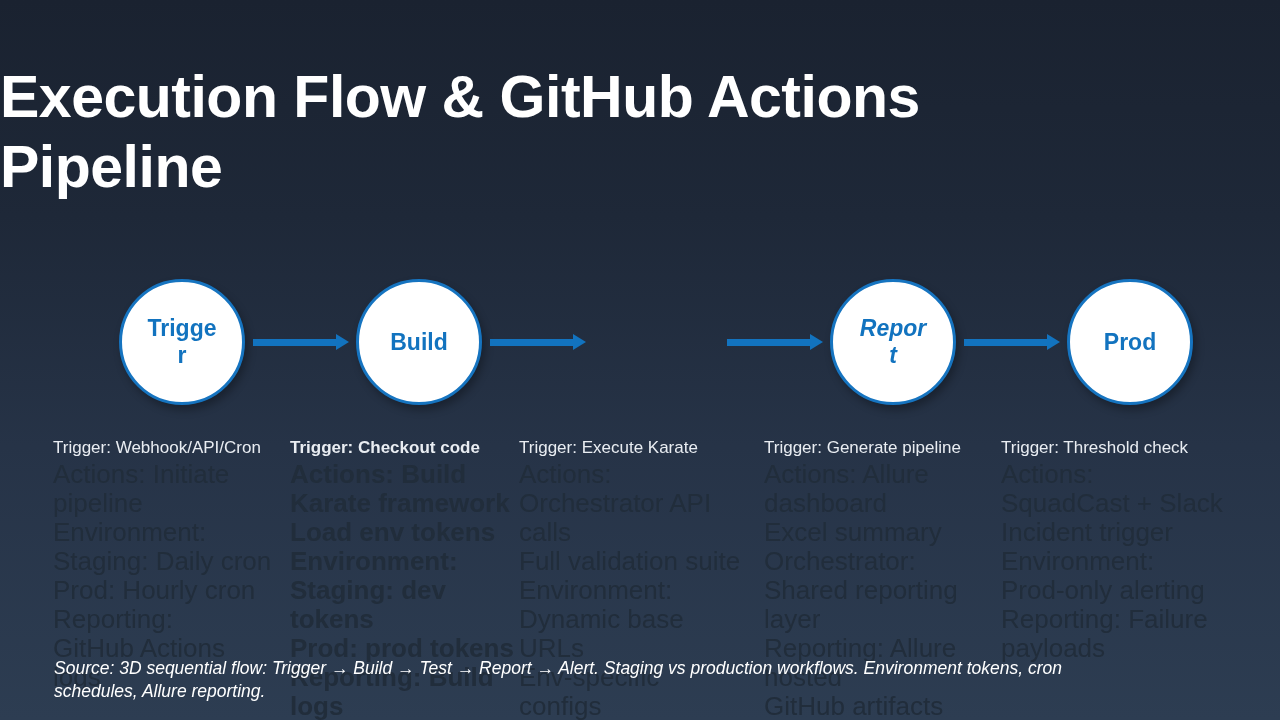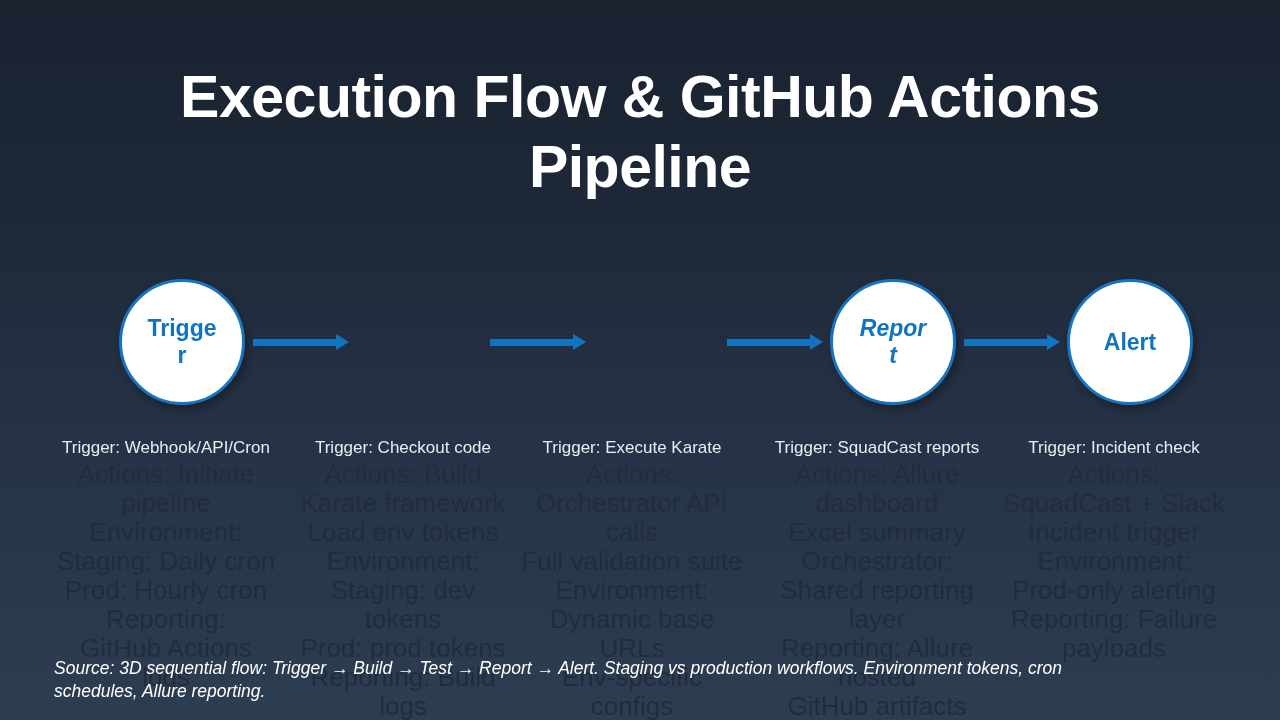"Execution Flow & GitHub Actions" .slide-title { text-align: center -> none }
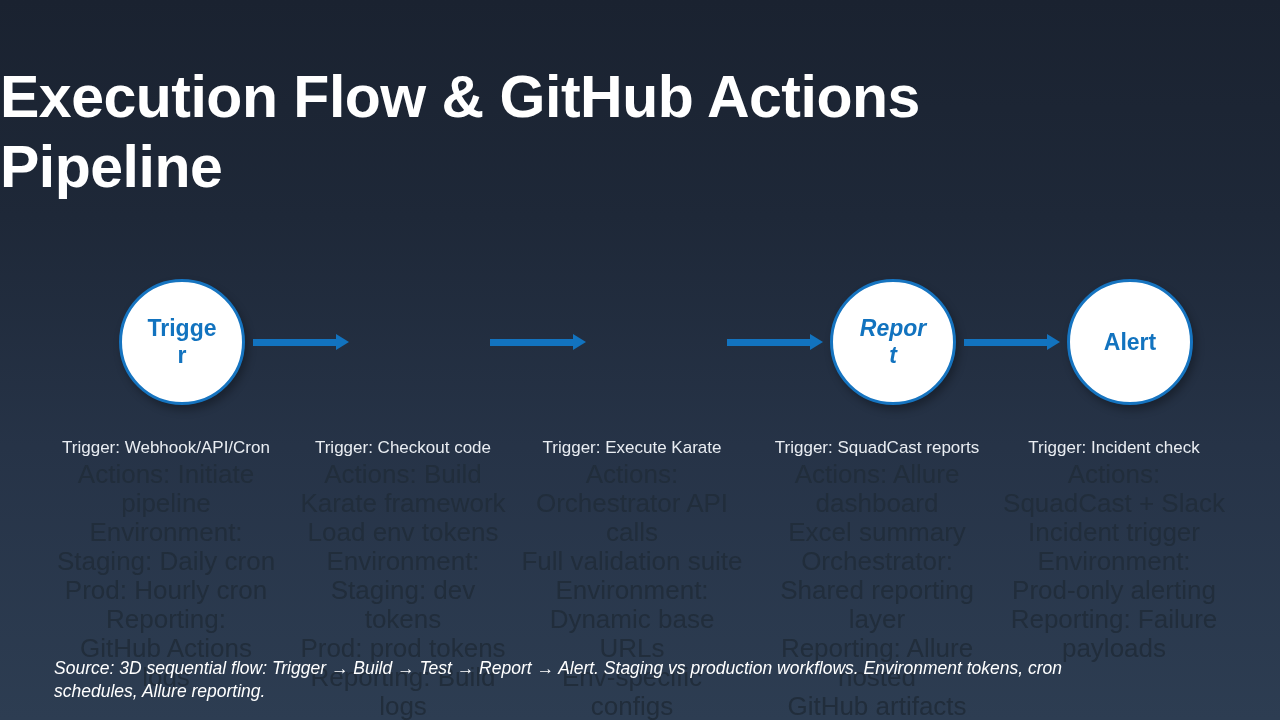"Build" div.node { html: none -> <div> <span>Build</span> </div> }
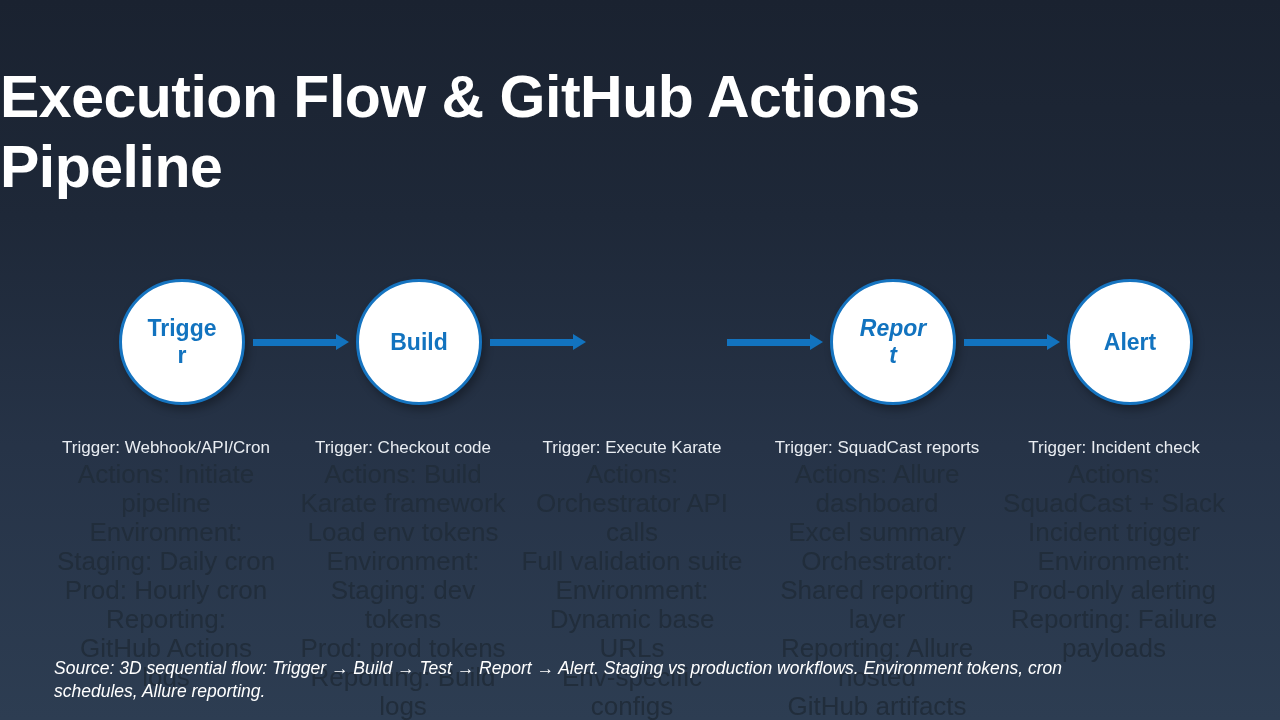"Alert" span.node-label { text: Alert -> Prod }
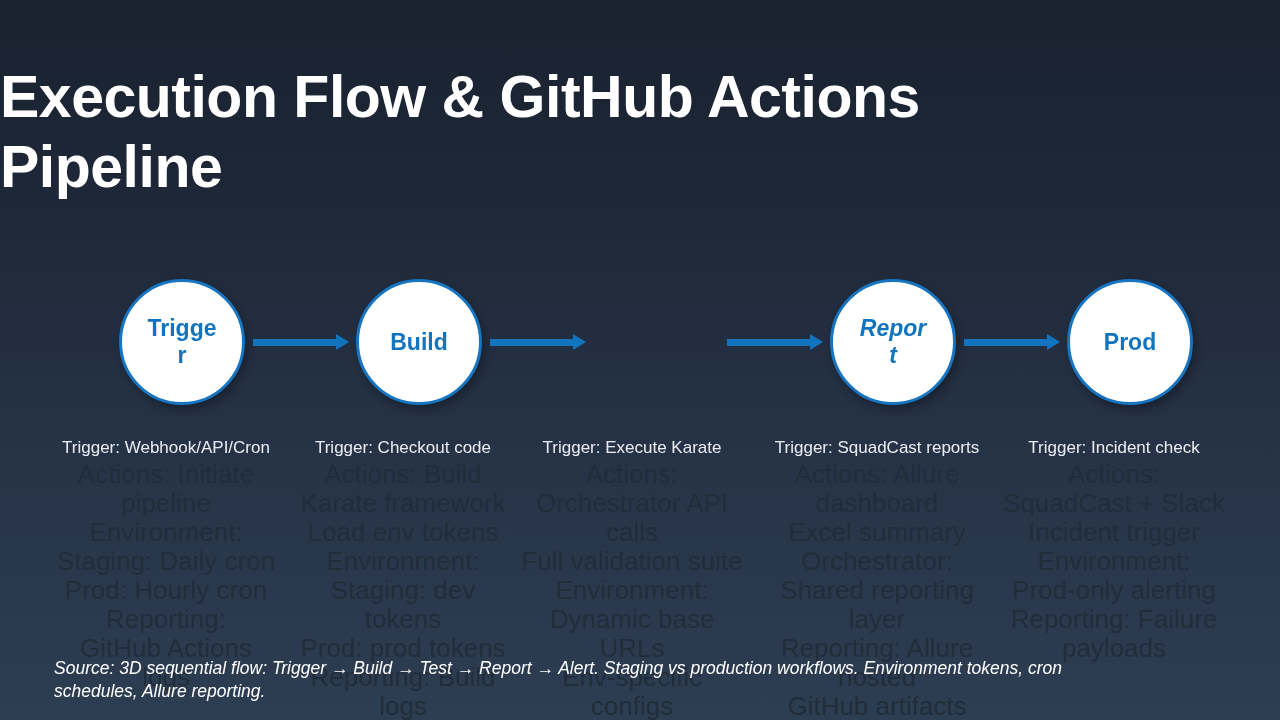"Trigger: Webhook/API/Cron" .column { text-align: center -> none }
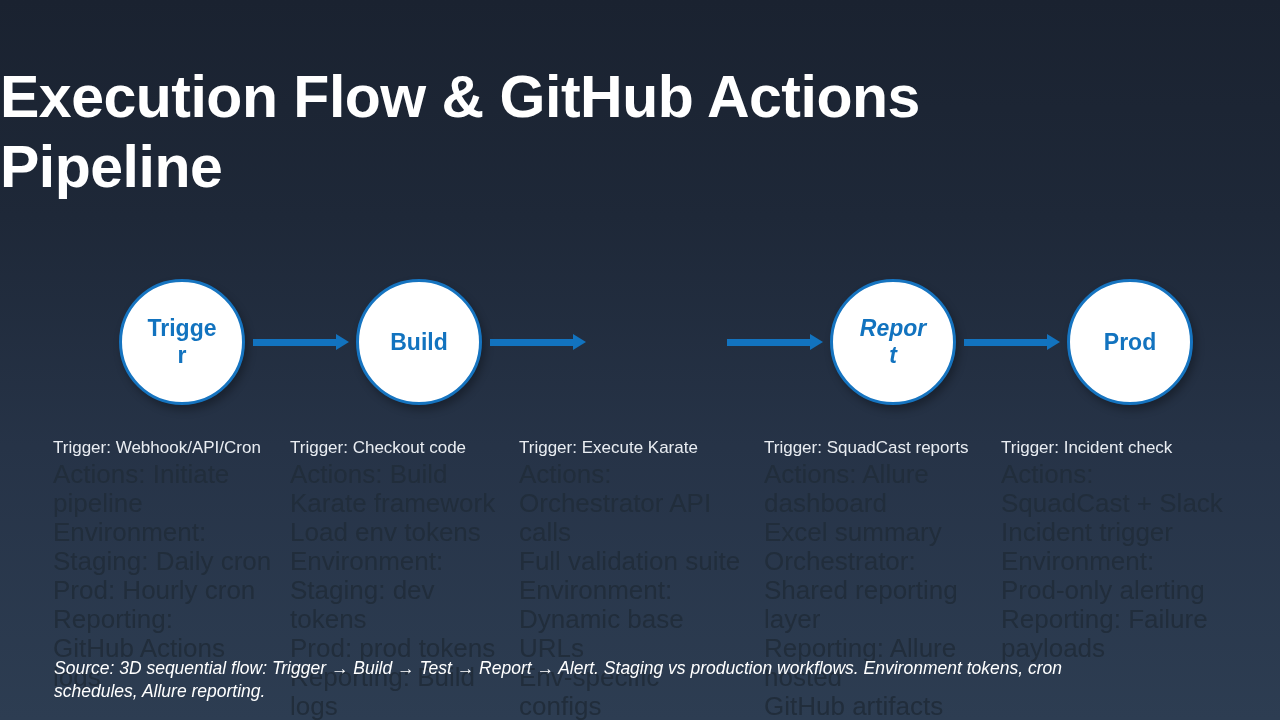"Trigger: Checkout code" div.column { font-weight: none -> bold }
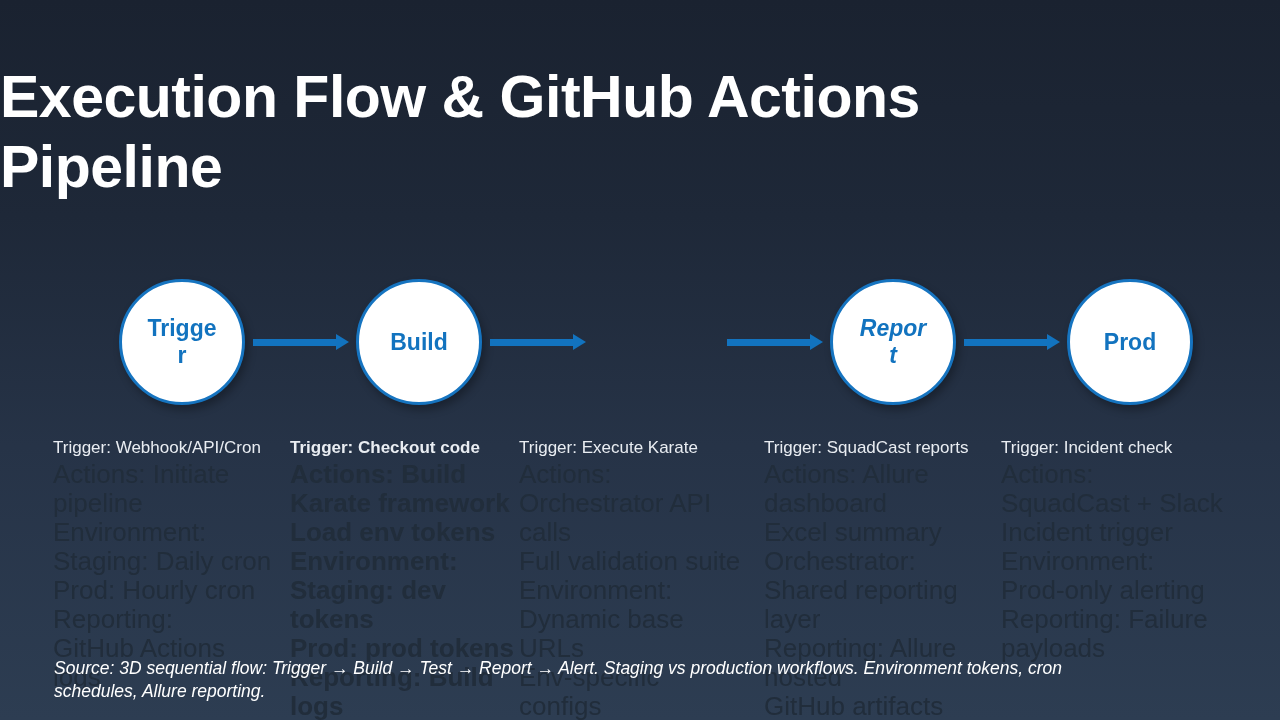"Trigger: SquadCast reports" div.col-trigger { text: SquadCast reports -> Generate pipeline }
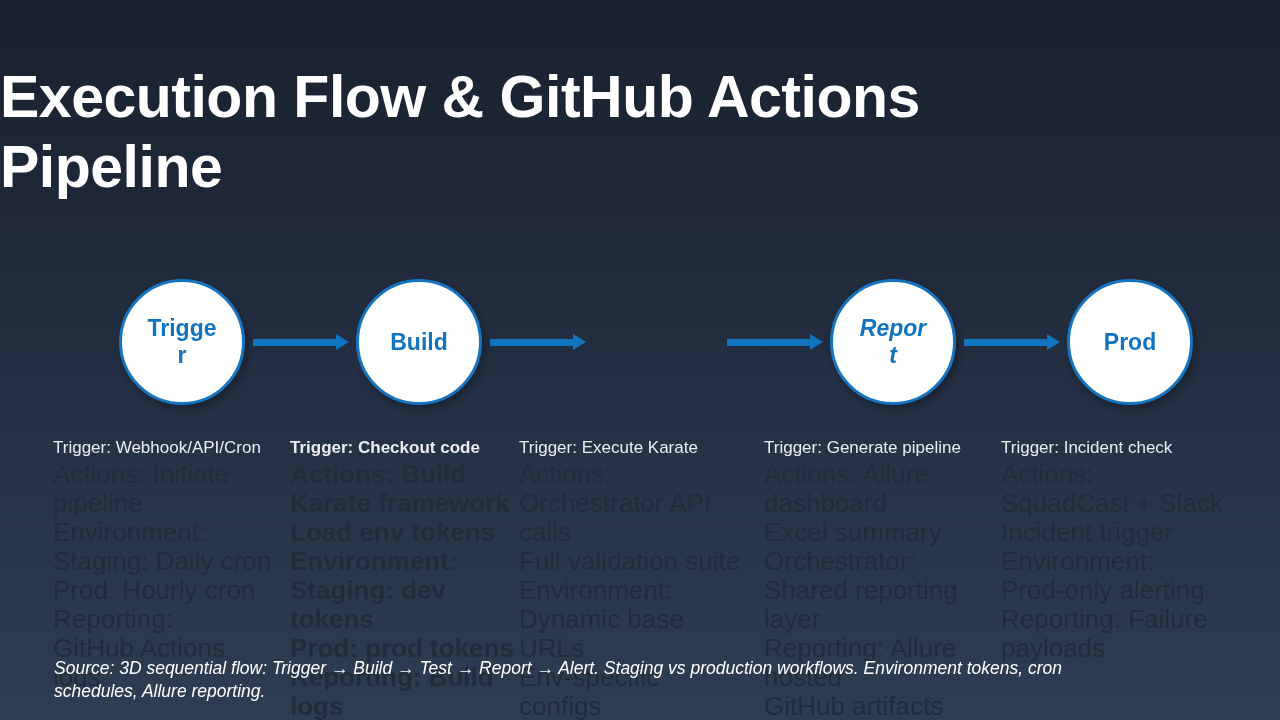"Trigger: Incident check" div.col-trigger { text: Incident -> Threshold }
